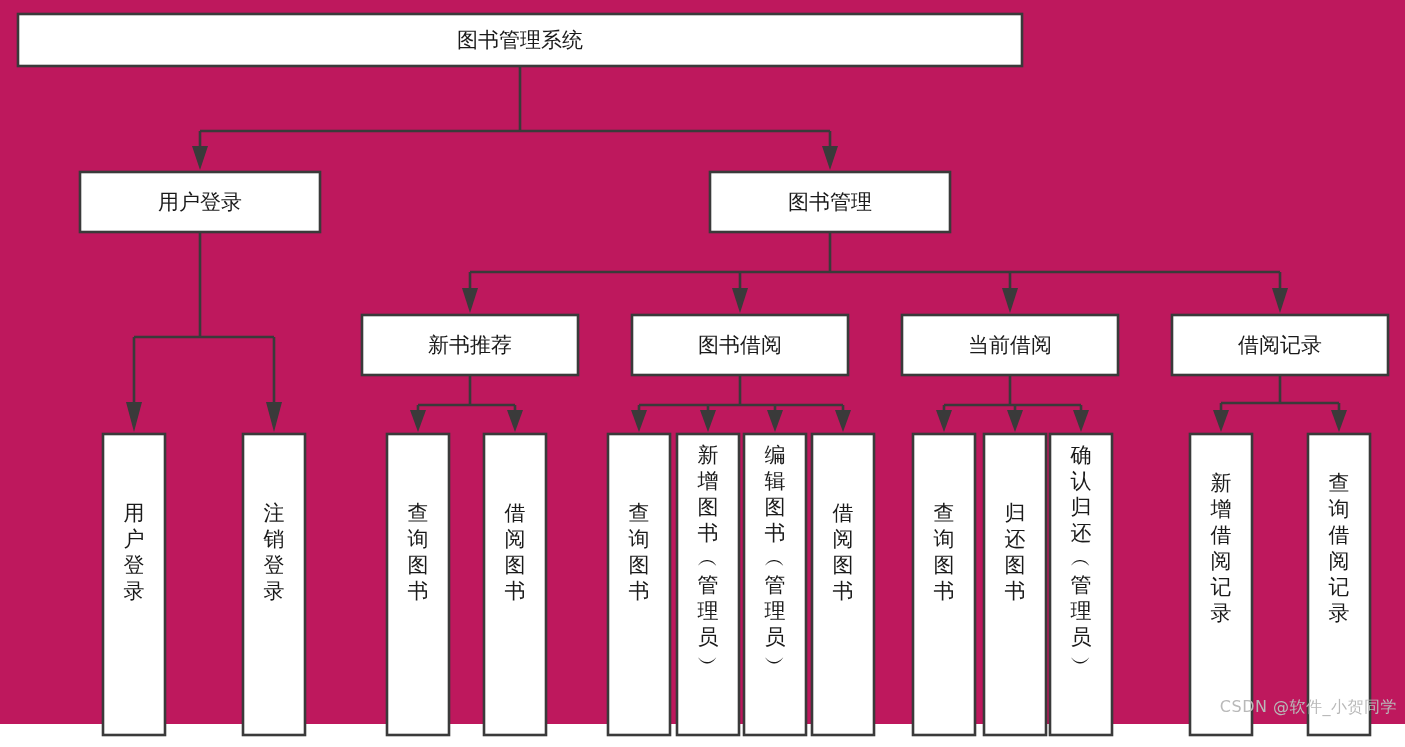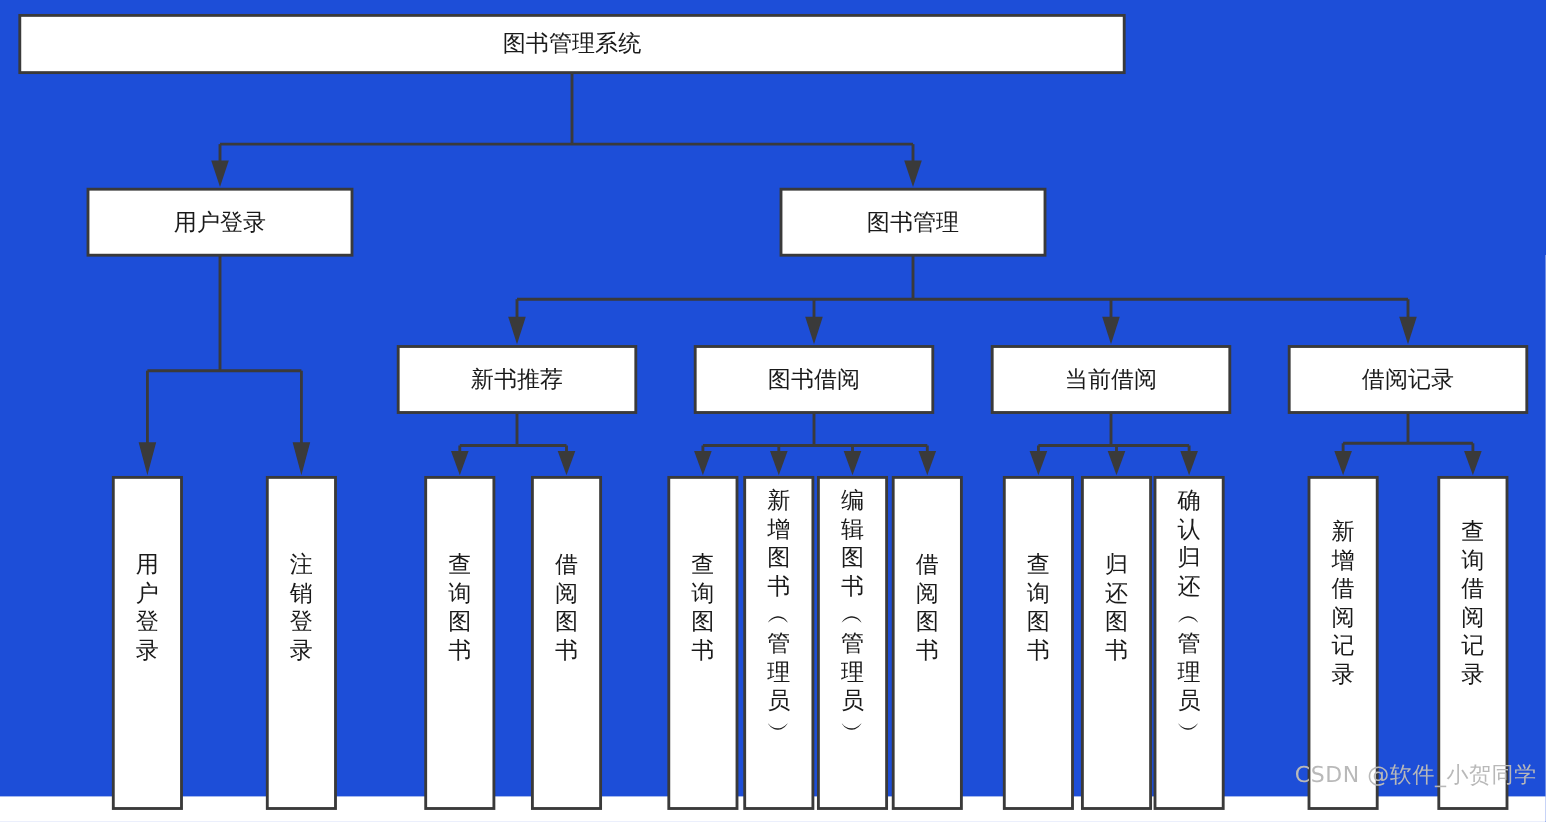"图书管理系统" #diagram-root { background: #1d4ed8 -> #be185d }
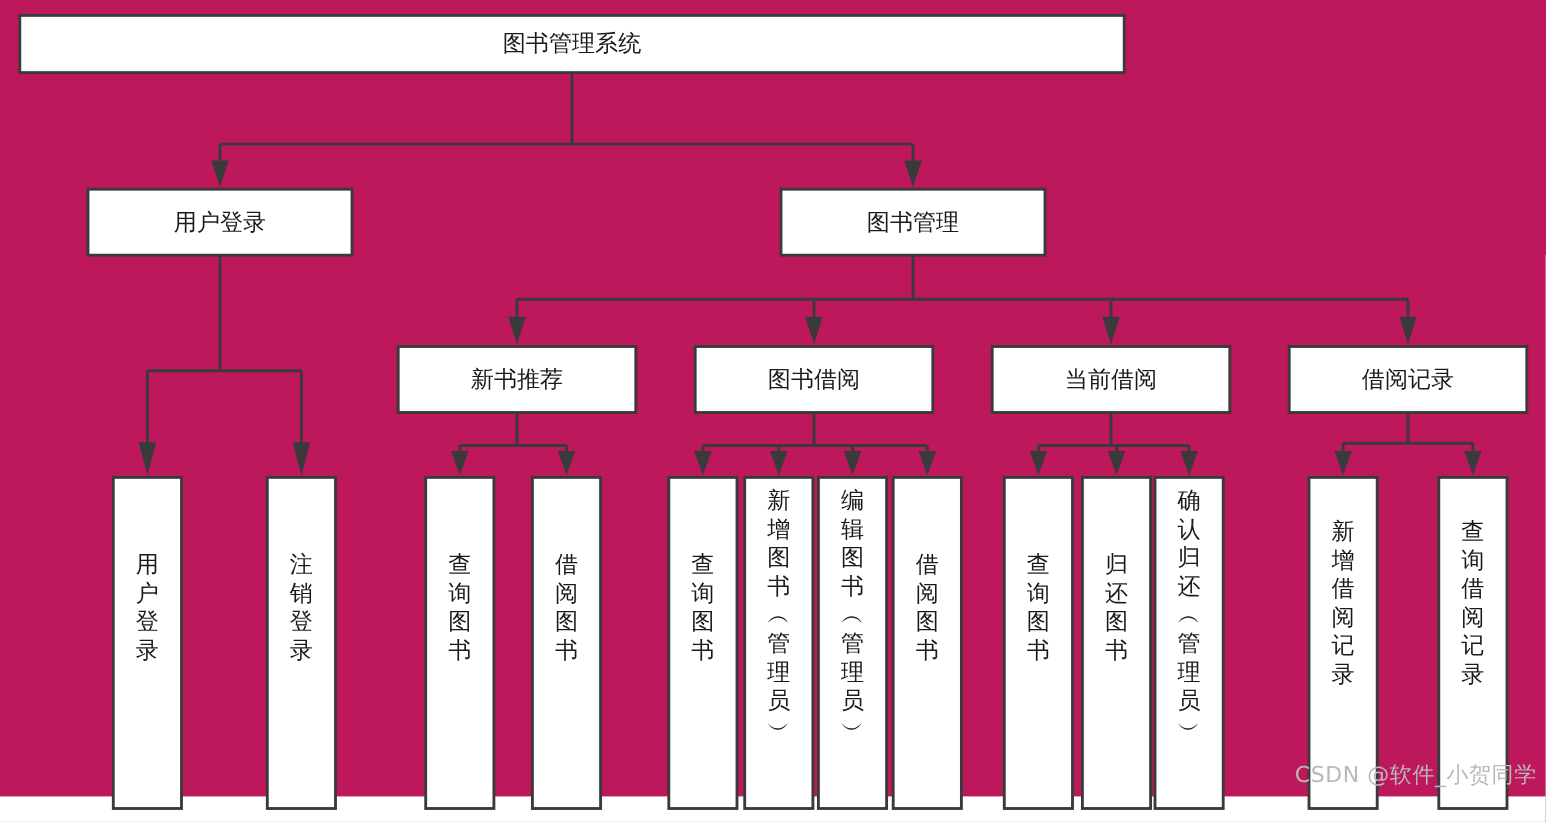"CSDN @软件_小贺同学" .watermark { font-size: 20px -> 16px }
